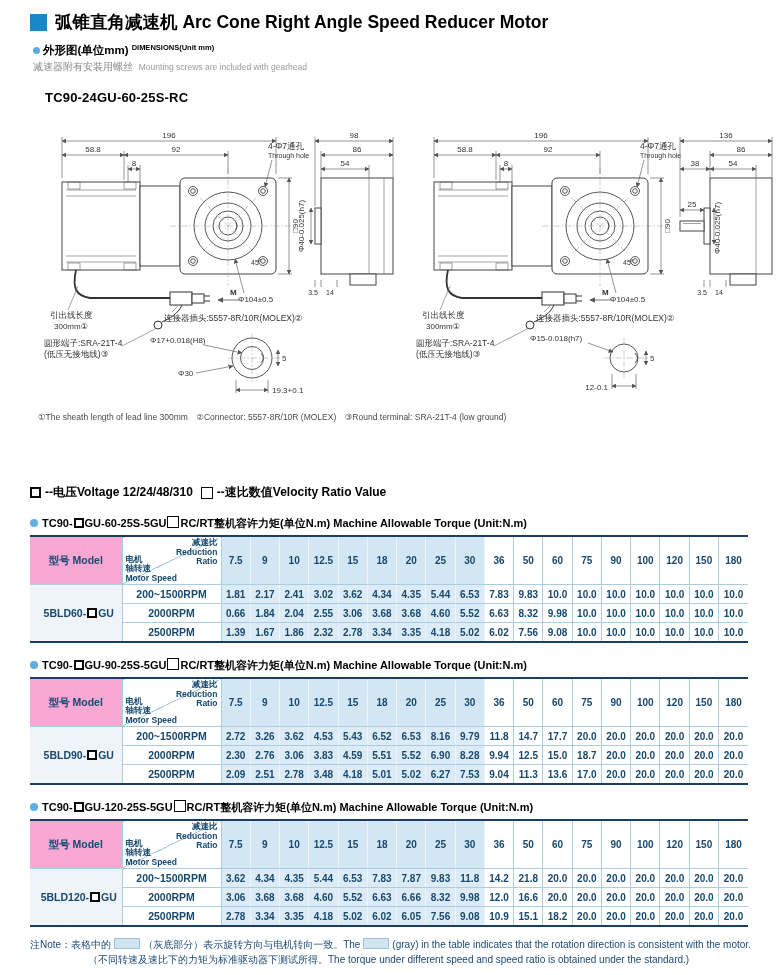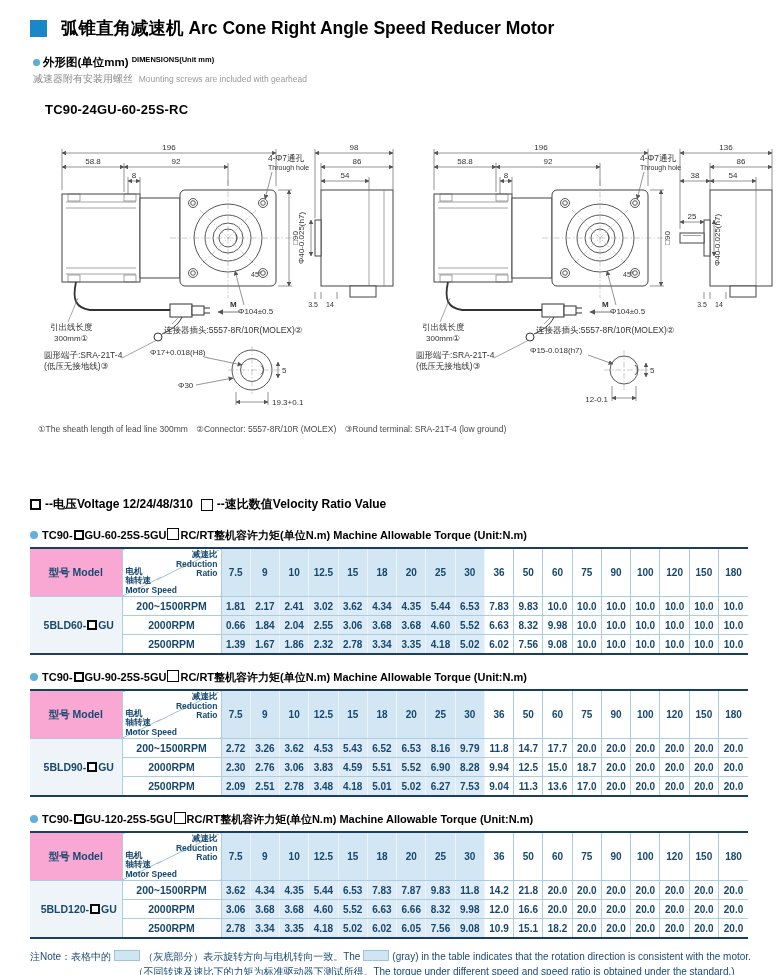"弧锥直角减速机 Arc Cone Right Angle" h1 { margin: 6px -> 0 }
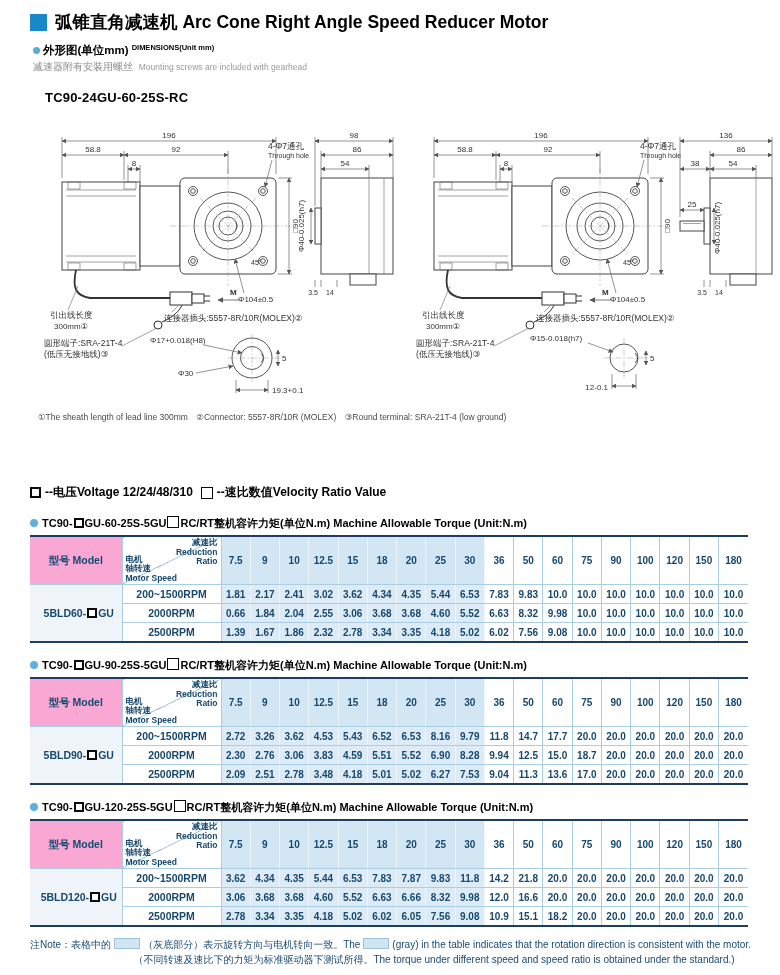"（不同转速及速比下的力矩为标准驱动器下测试所得。The torque under" .fn2 { text-align: center -> none }
